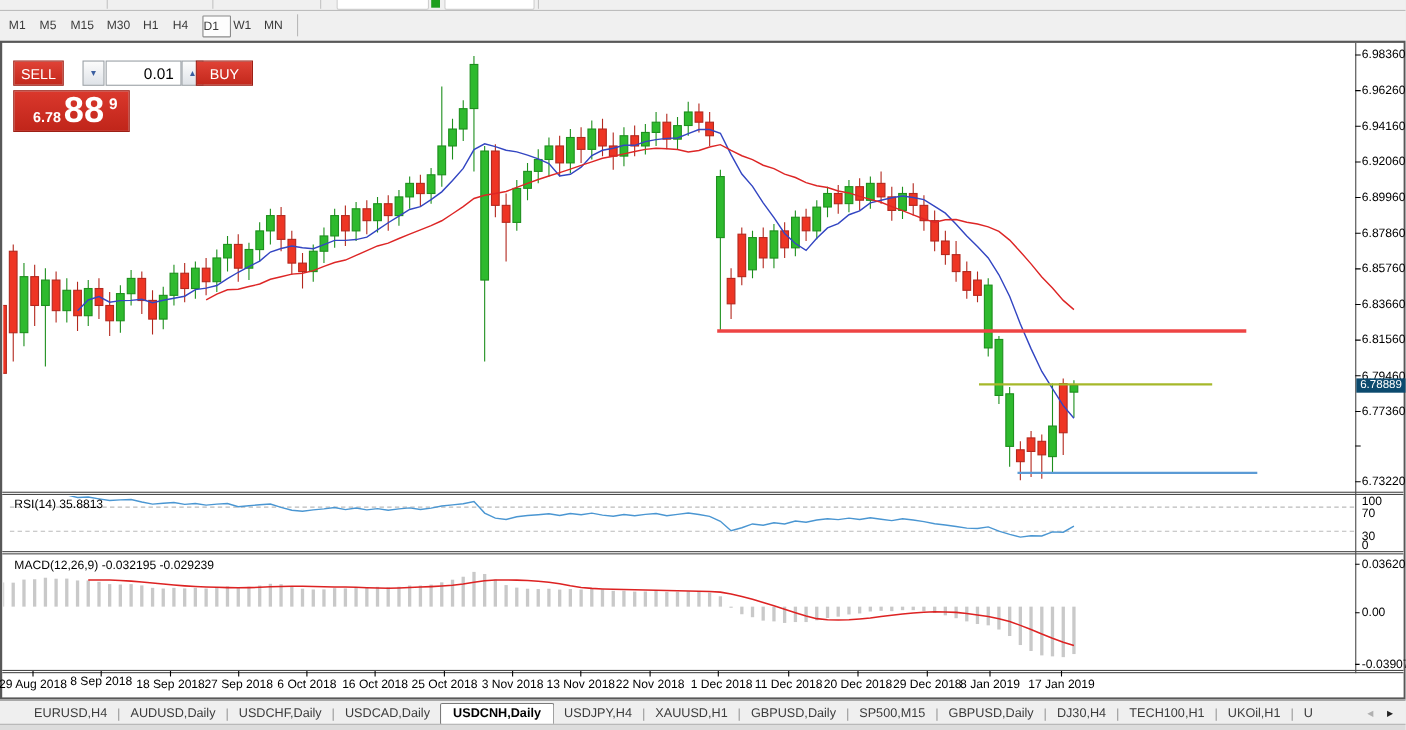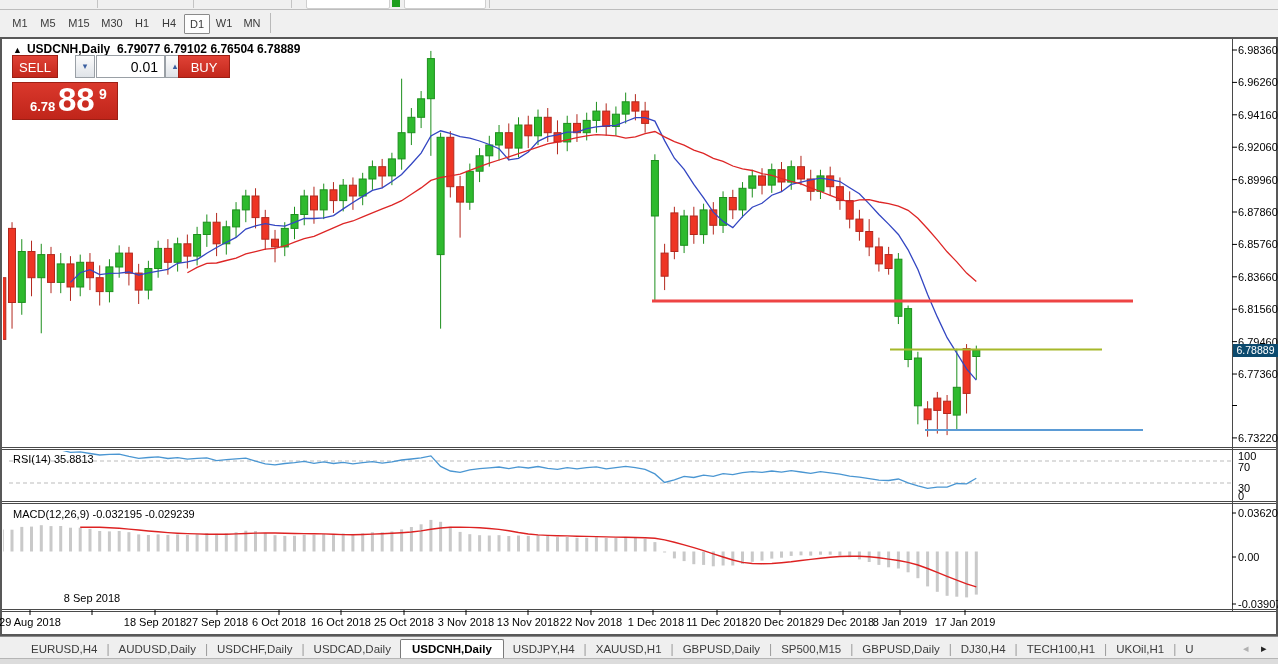"M1" .tf-item { text-align: center -> left }
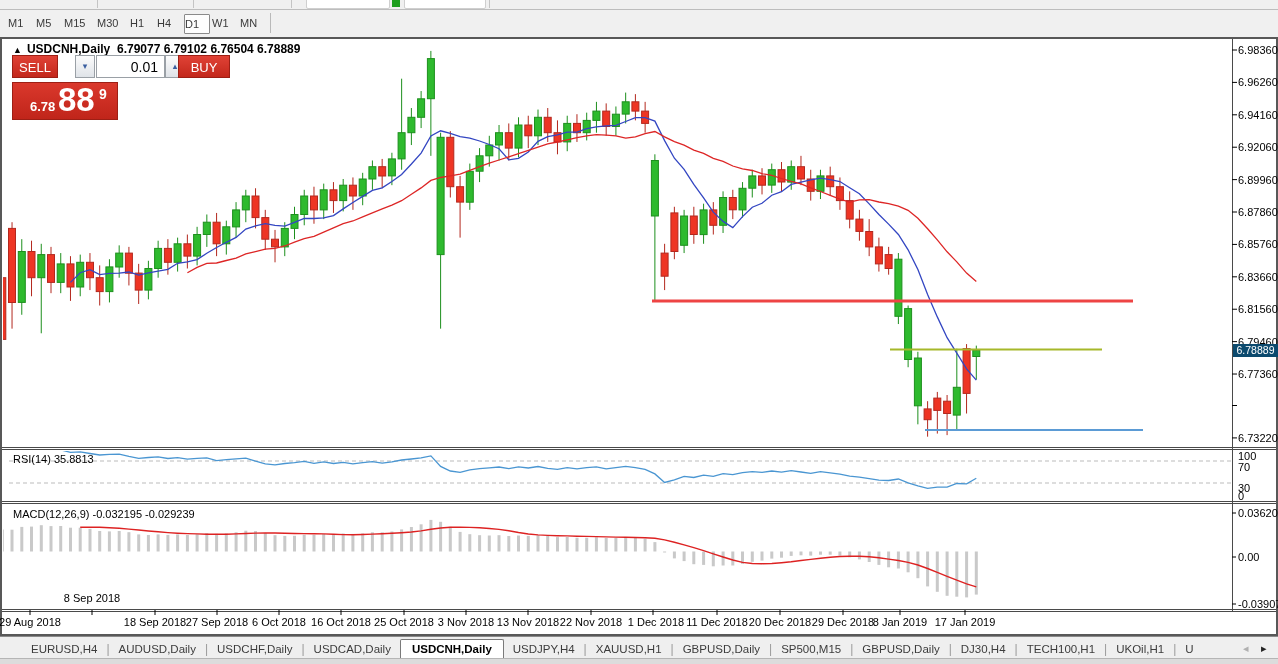"▲ USDCNH,Daily 6.79077 6.79102 6.76504" div { html: <div> <span>▲</span><span>USDCNH,Daily</span>&nbsp;&nbsp;<span>6.79077 6.79102 6.76504 6.78889</span> </div> -> none }
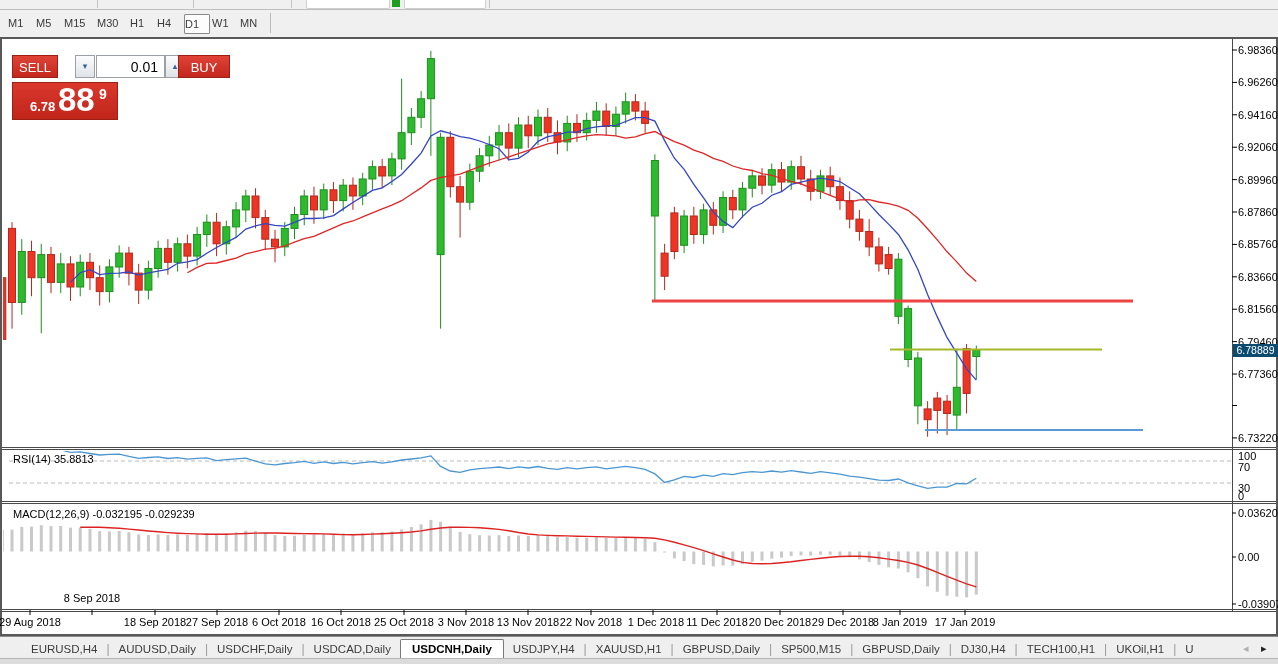"8 Sep 2018" div.date-label { top: 592px -> 614px }
